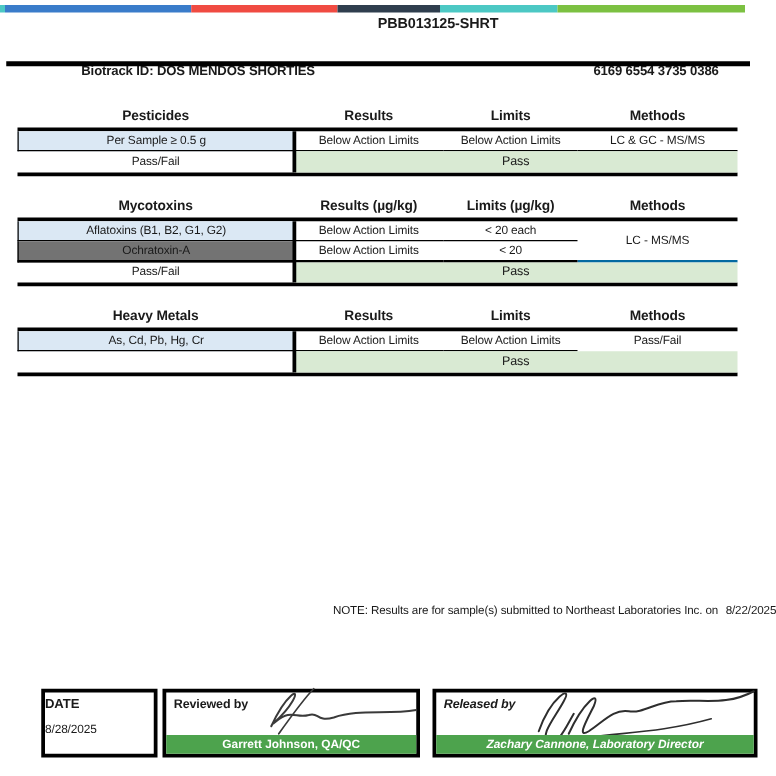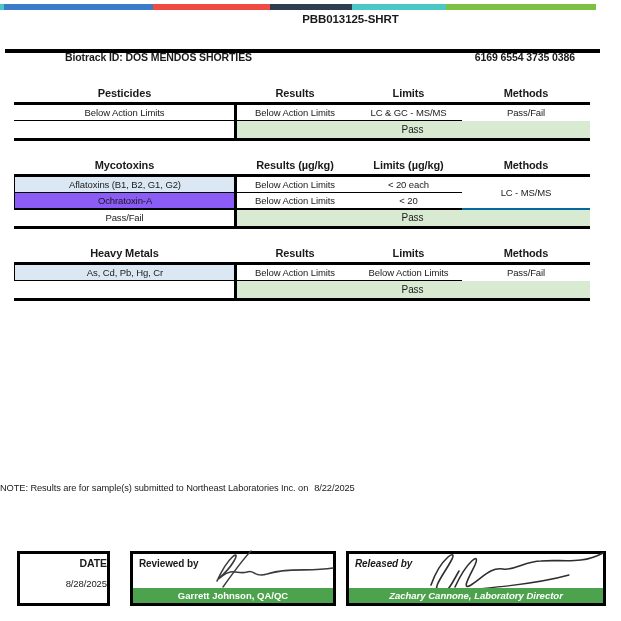"Per Sample ≥ 0.5 g" div.cell { html: none -> <div>Per Sample ≥ 0.5 g</div> }
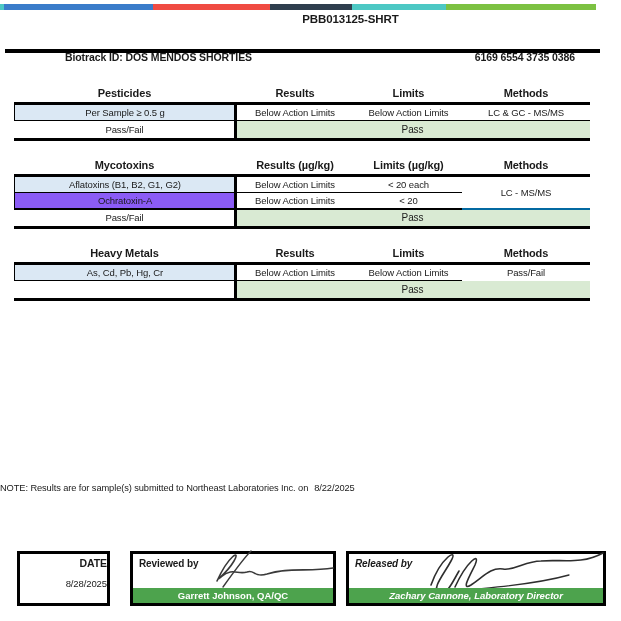"Ochratoxin-A" div.cell { background: #8b5cf6 -> #737373 }
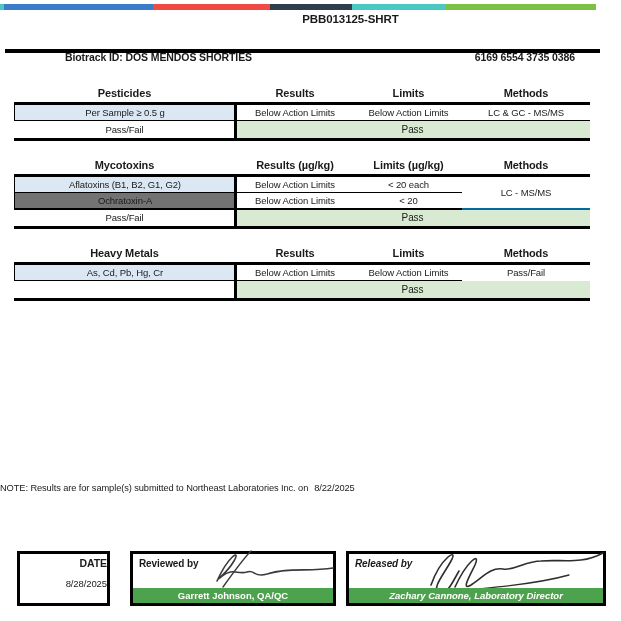"NOTE: Results are for sample(s)" .note-line { text-align: left -> right }
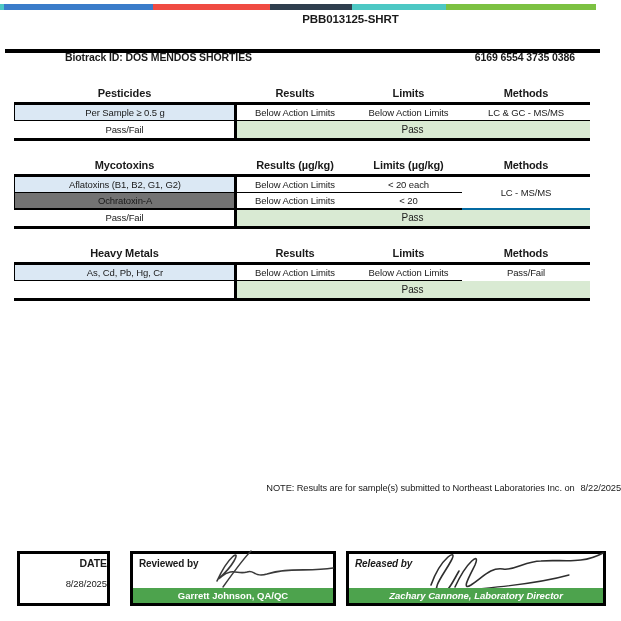"DATE" .date-cell { left: 0 -> 16px; text-align: right -> left }
